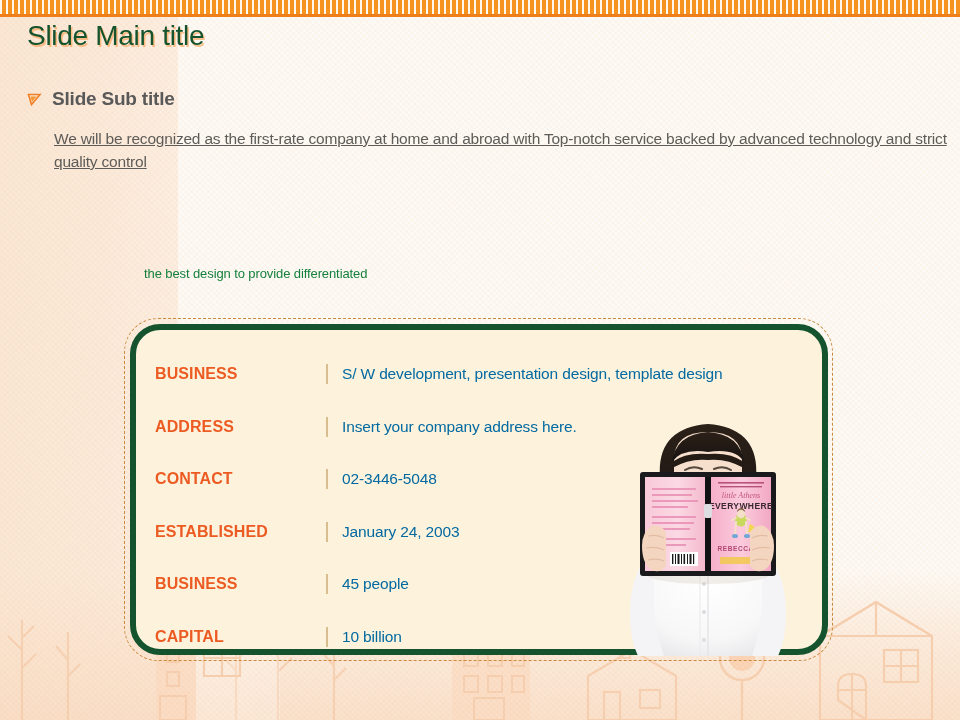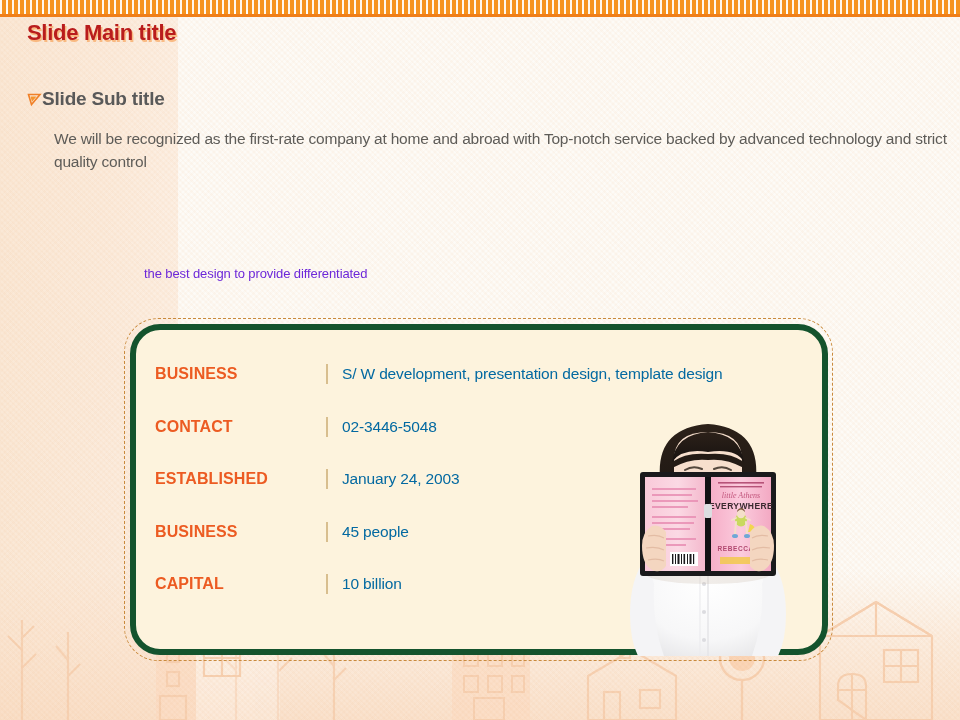"Slide Main title" .main-title { color: #b91c1c -> #14532d; font-size: 22px -> 28px; font-weight: bold -> normal }
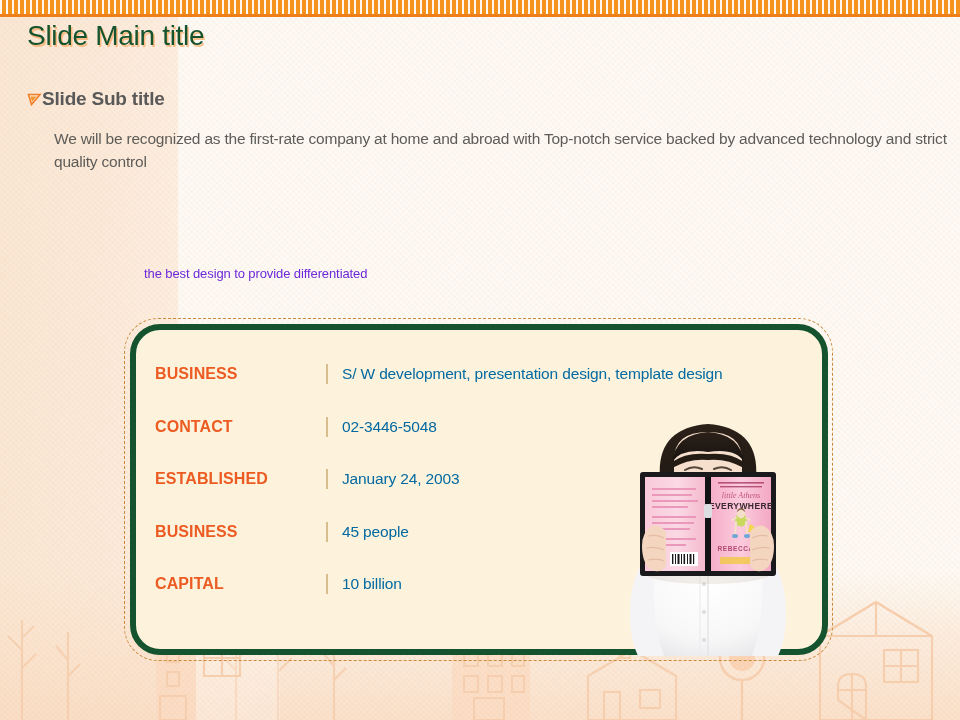"Slide Sub title" .sub-row { gap: none -> 10px }
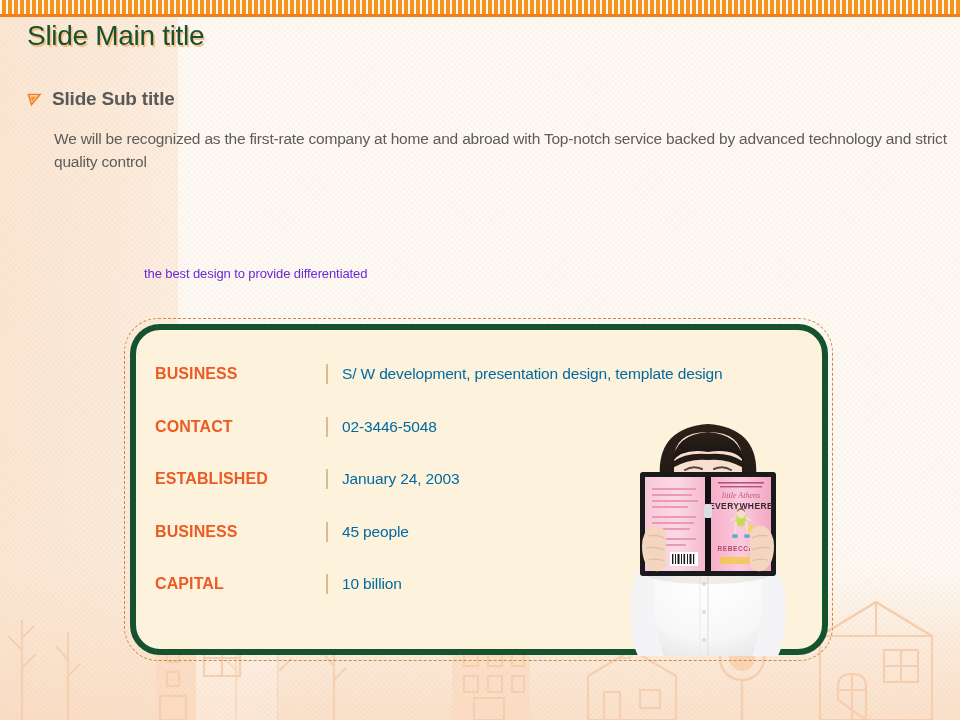"We will be recognized as" .lead { text-decoration: none -> underline }
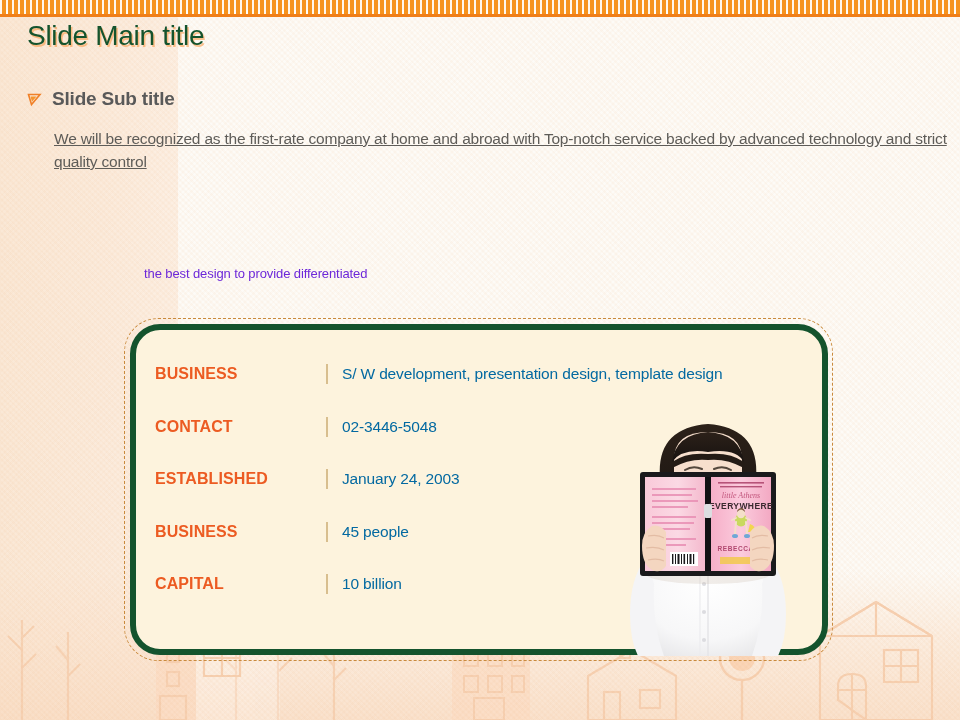"the best design to provide" .caption { color: #6d28d9 -> #15803d }
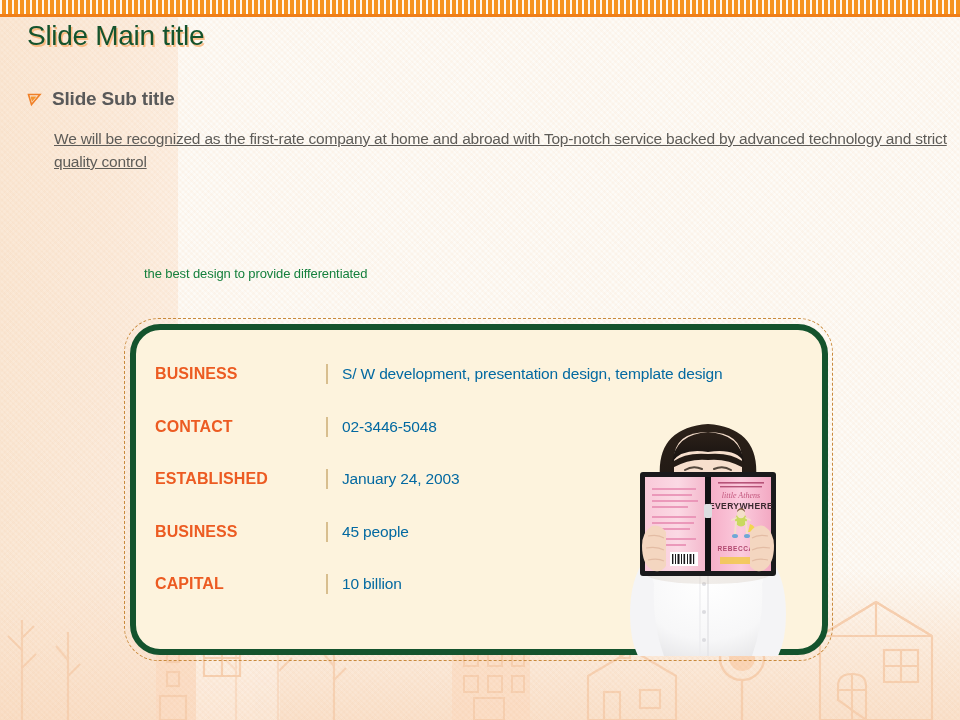"ADDRESS" div.row { html: none -> <div> <div>ADDRESS</div> <div></div> <div>Insert your company address here.</div> </div> }
